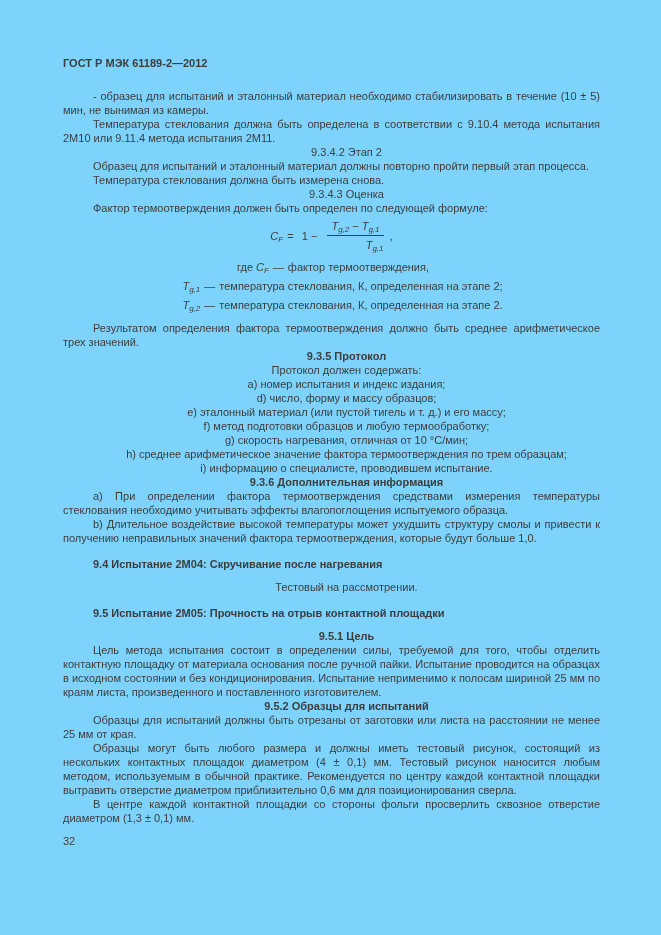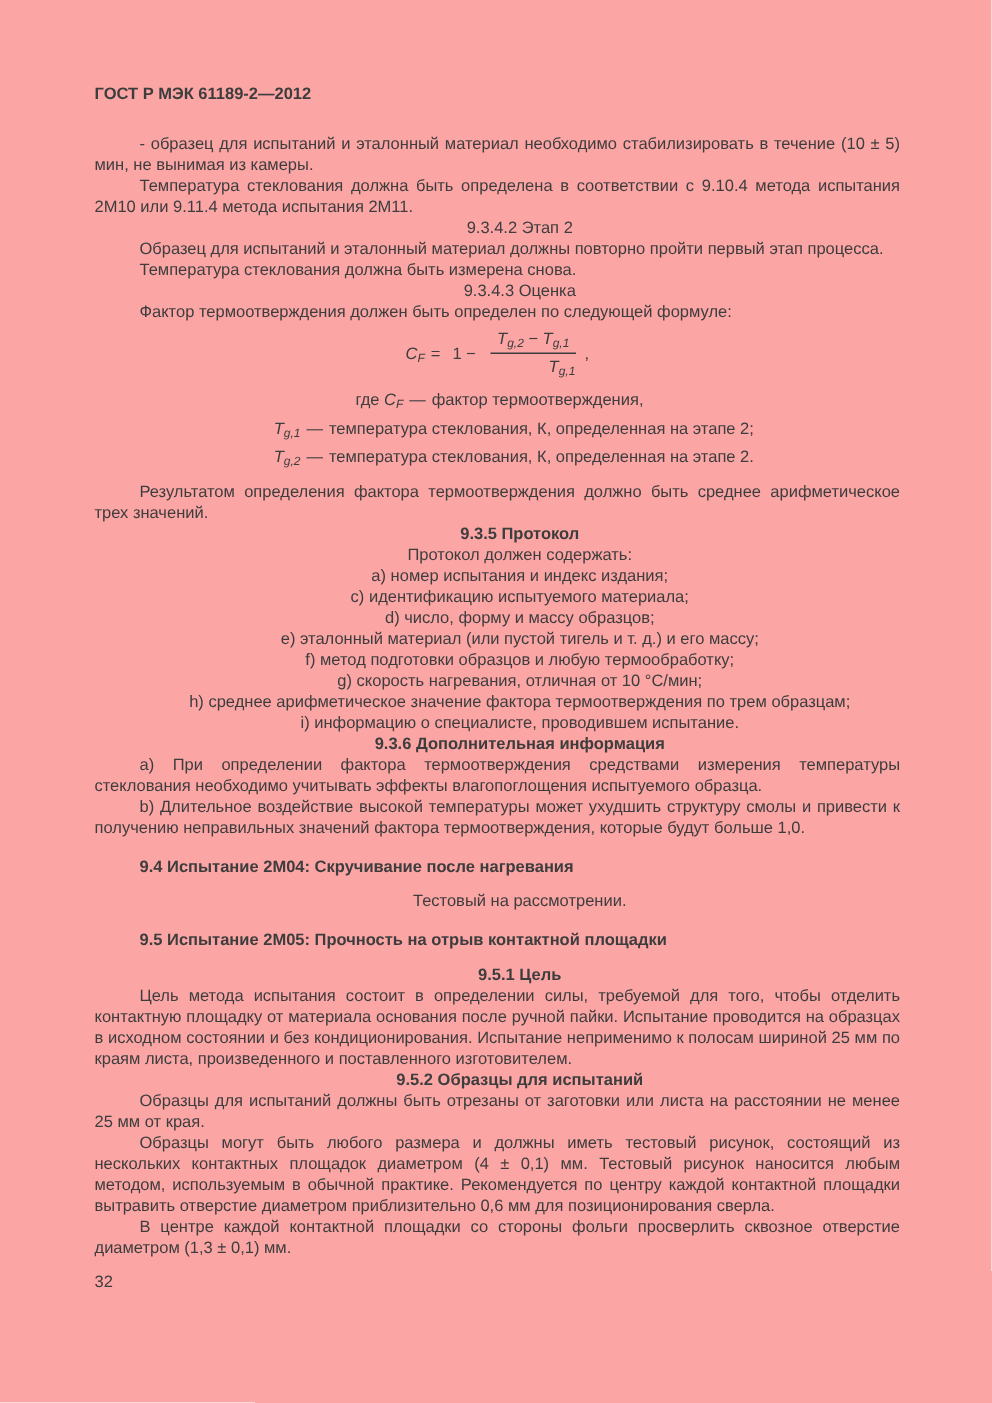"ГОСТ Р МЭК 61189-2—2012" .page { background: #fca5a5 -> #7dd3fc }
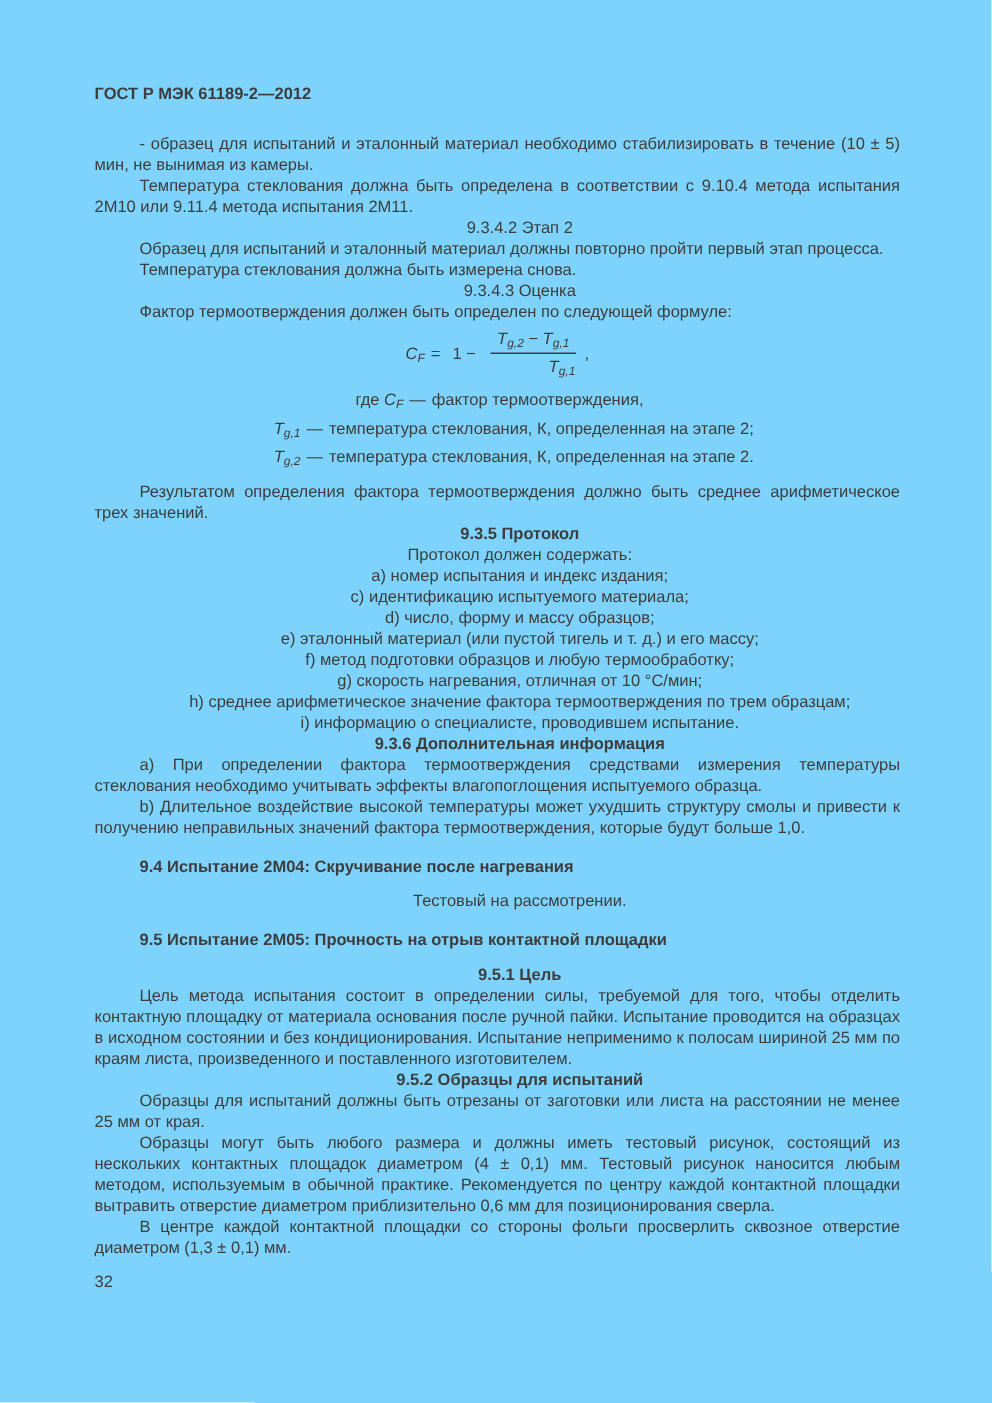"c) идентификацию испытуемого материала;" p.line { html: <p>c) идентификацию испытуемого материала;</p> -> none }
